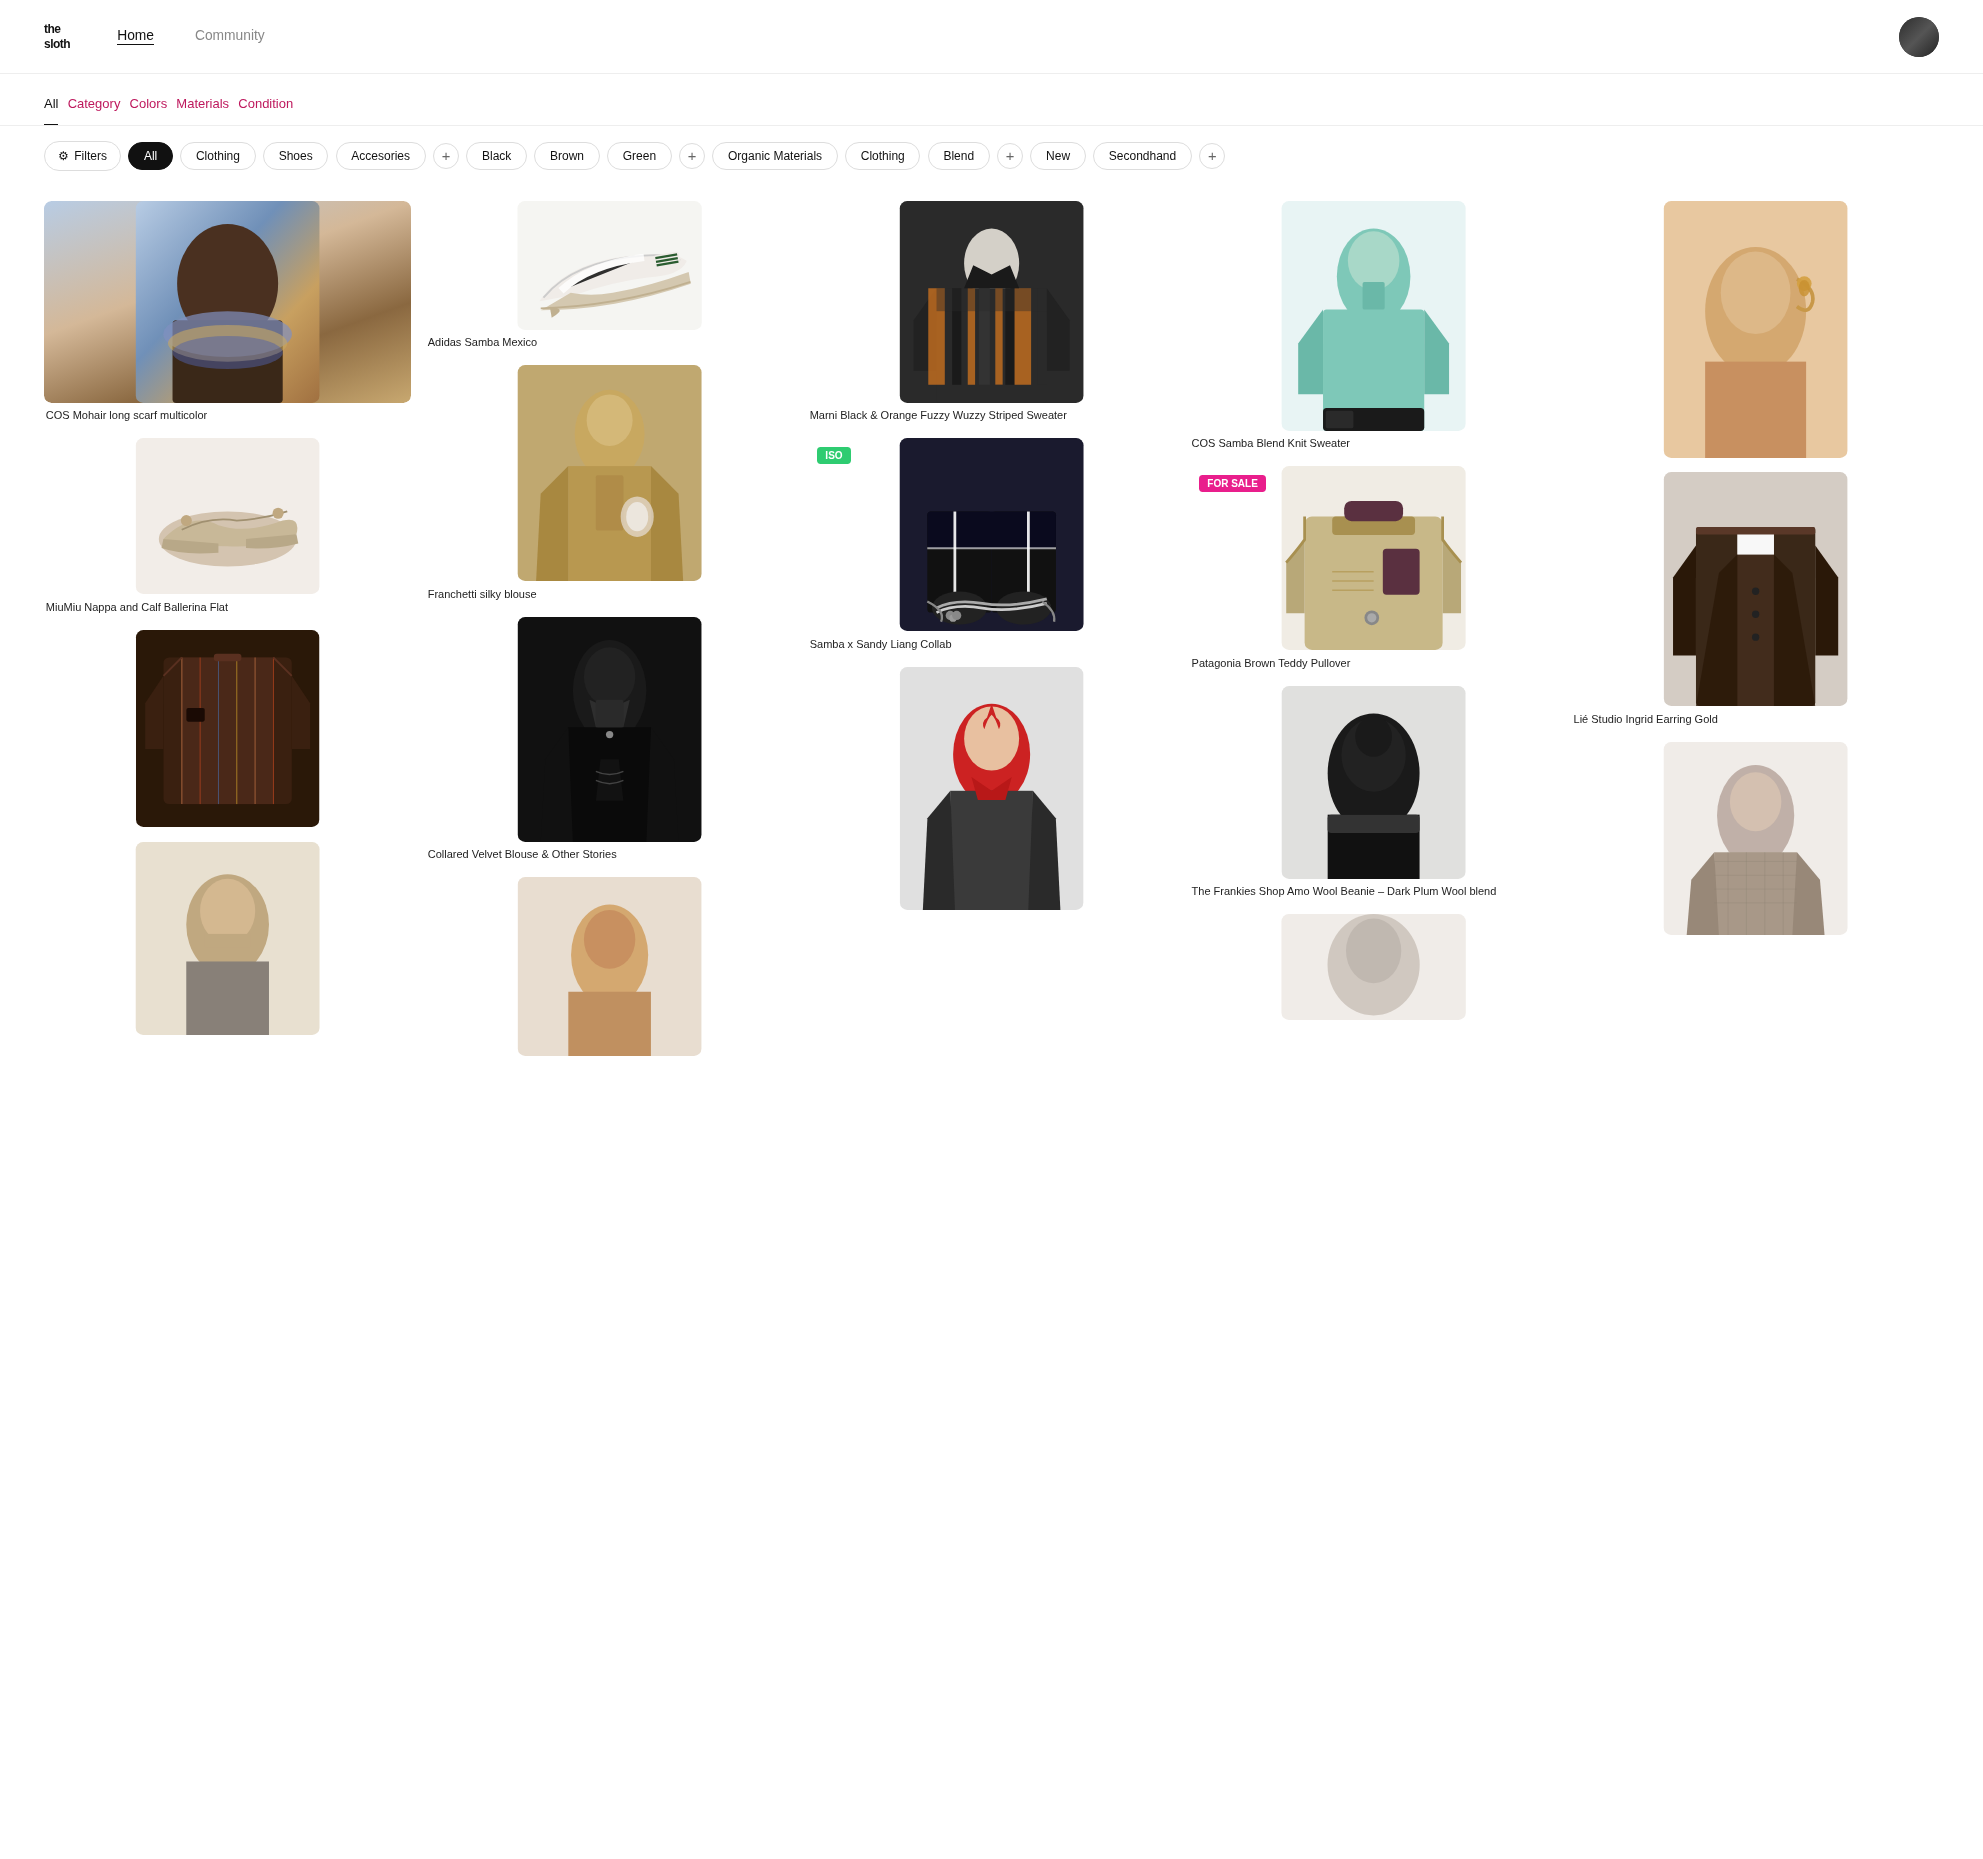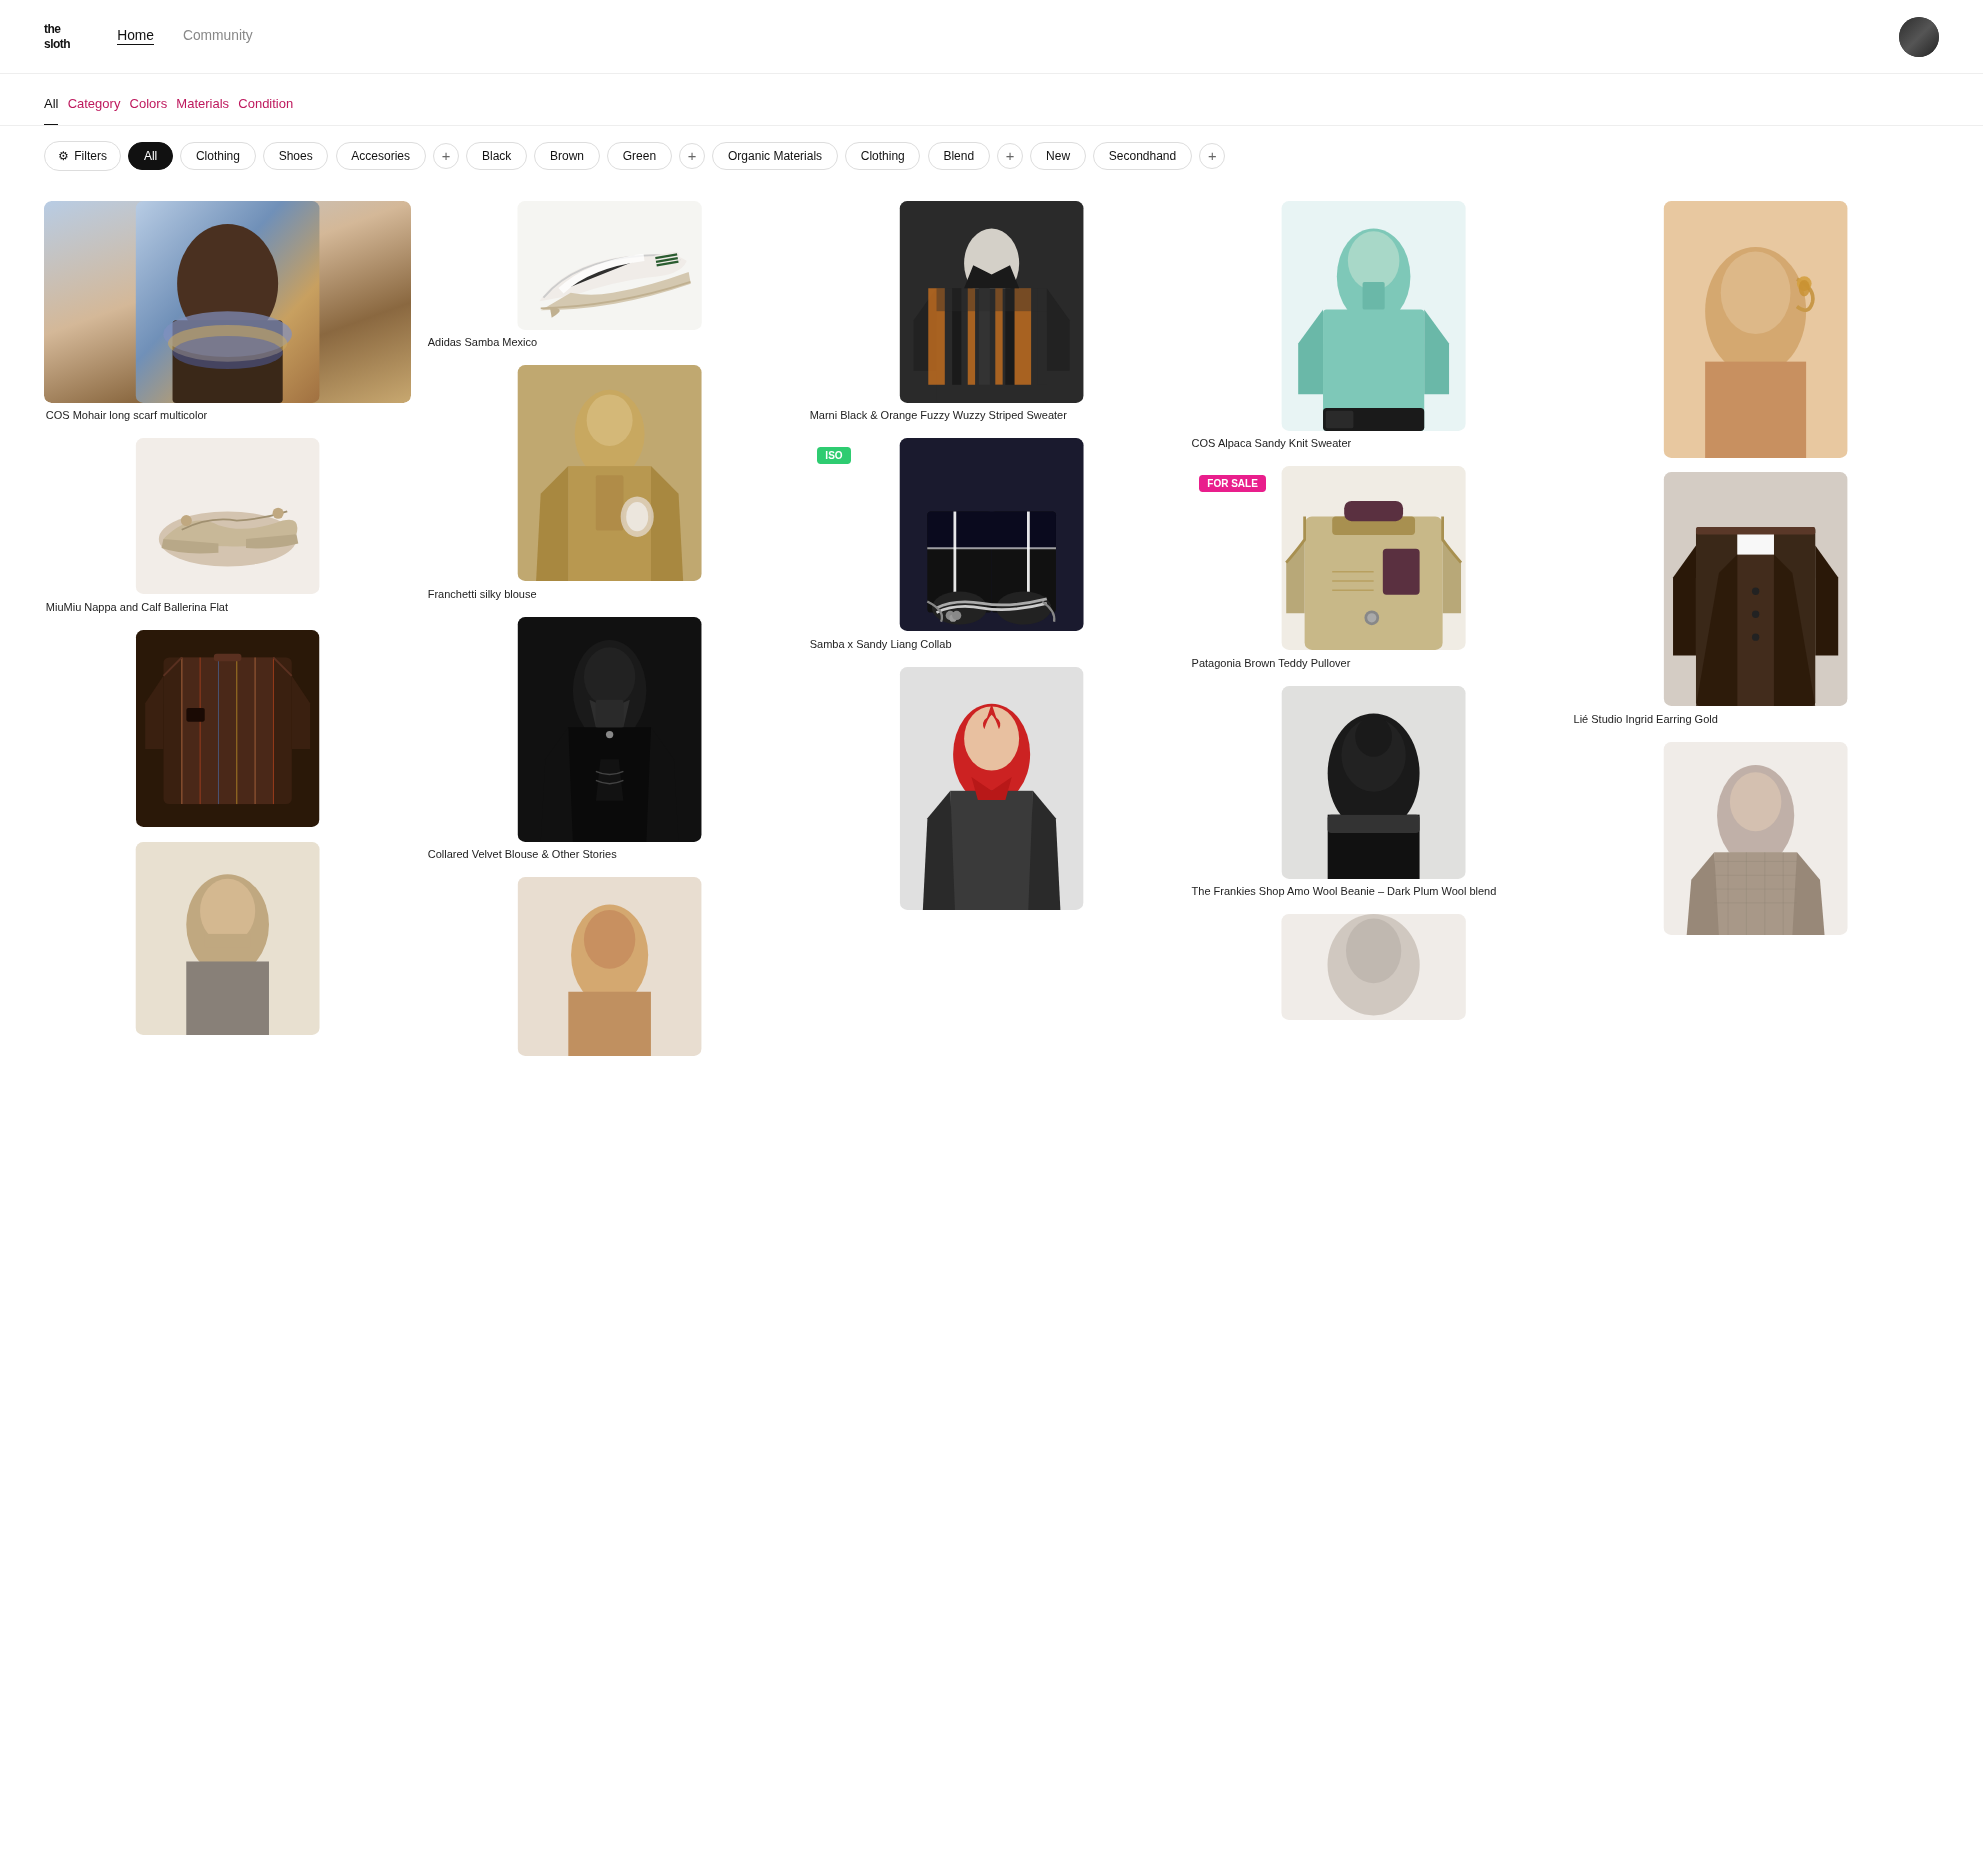"Home" .nav { gap: 29px -> 41px }
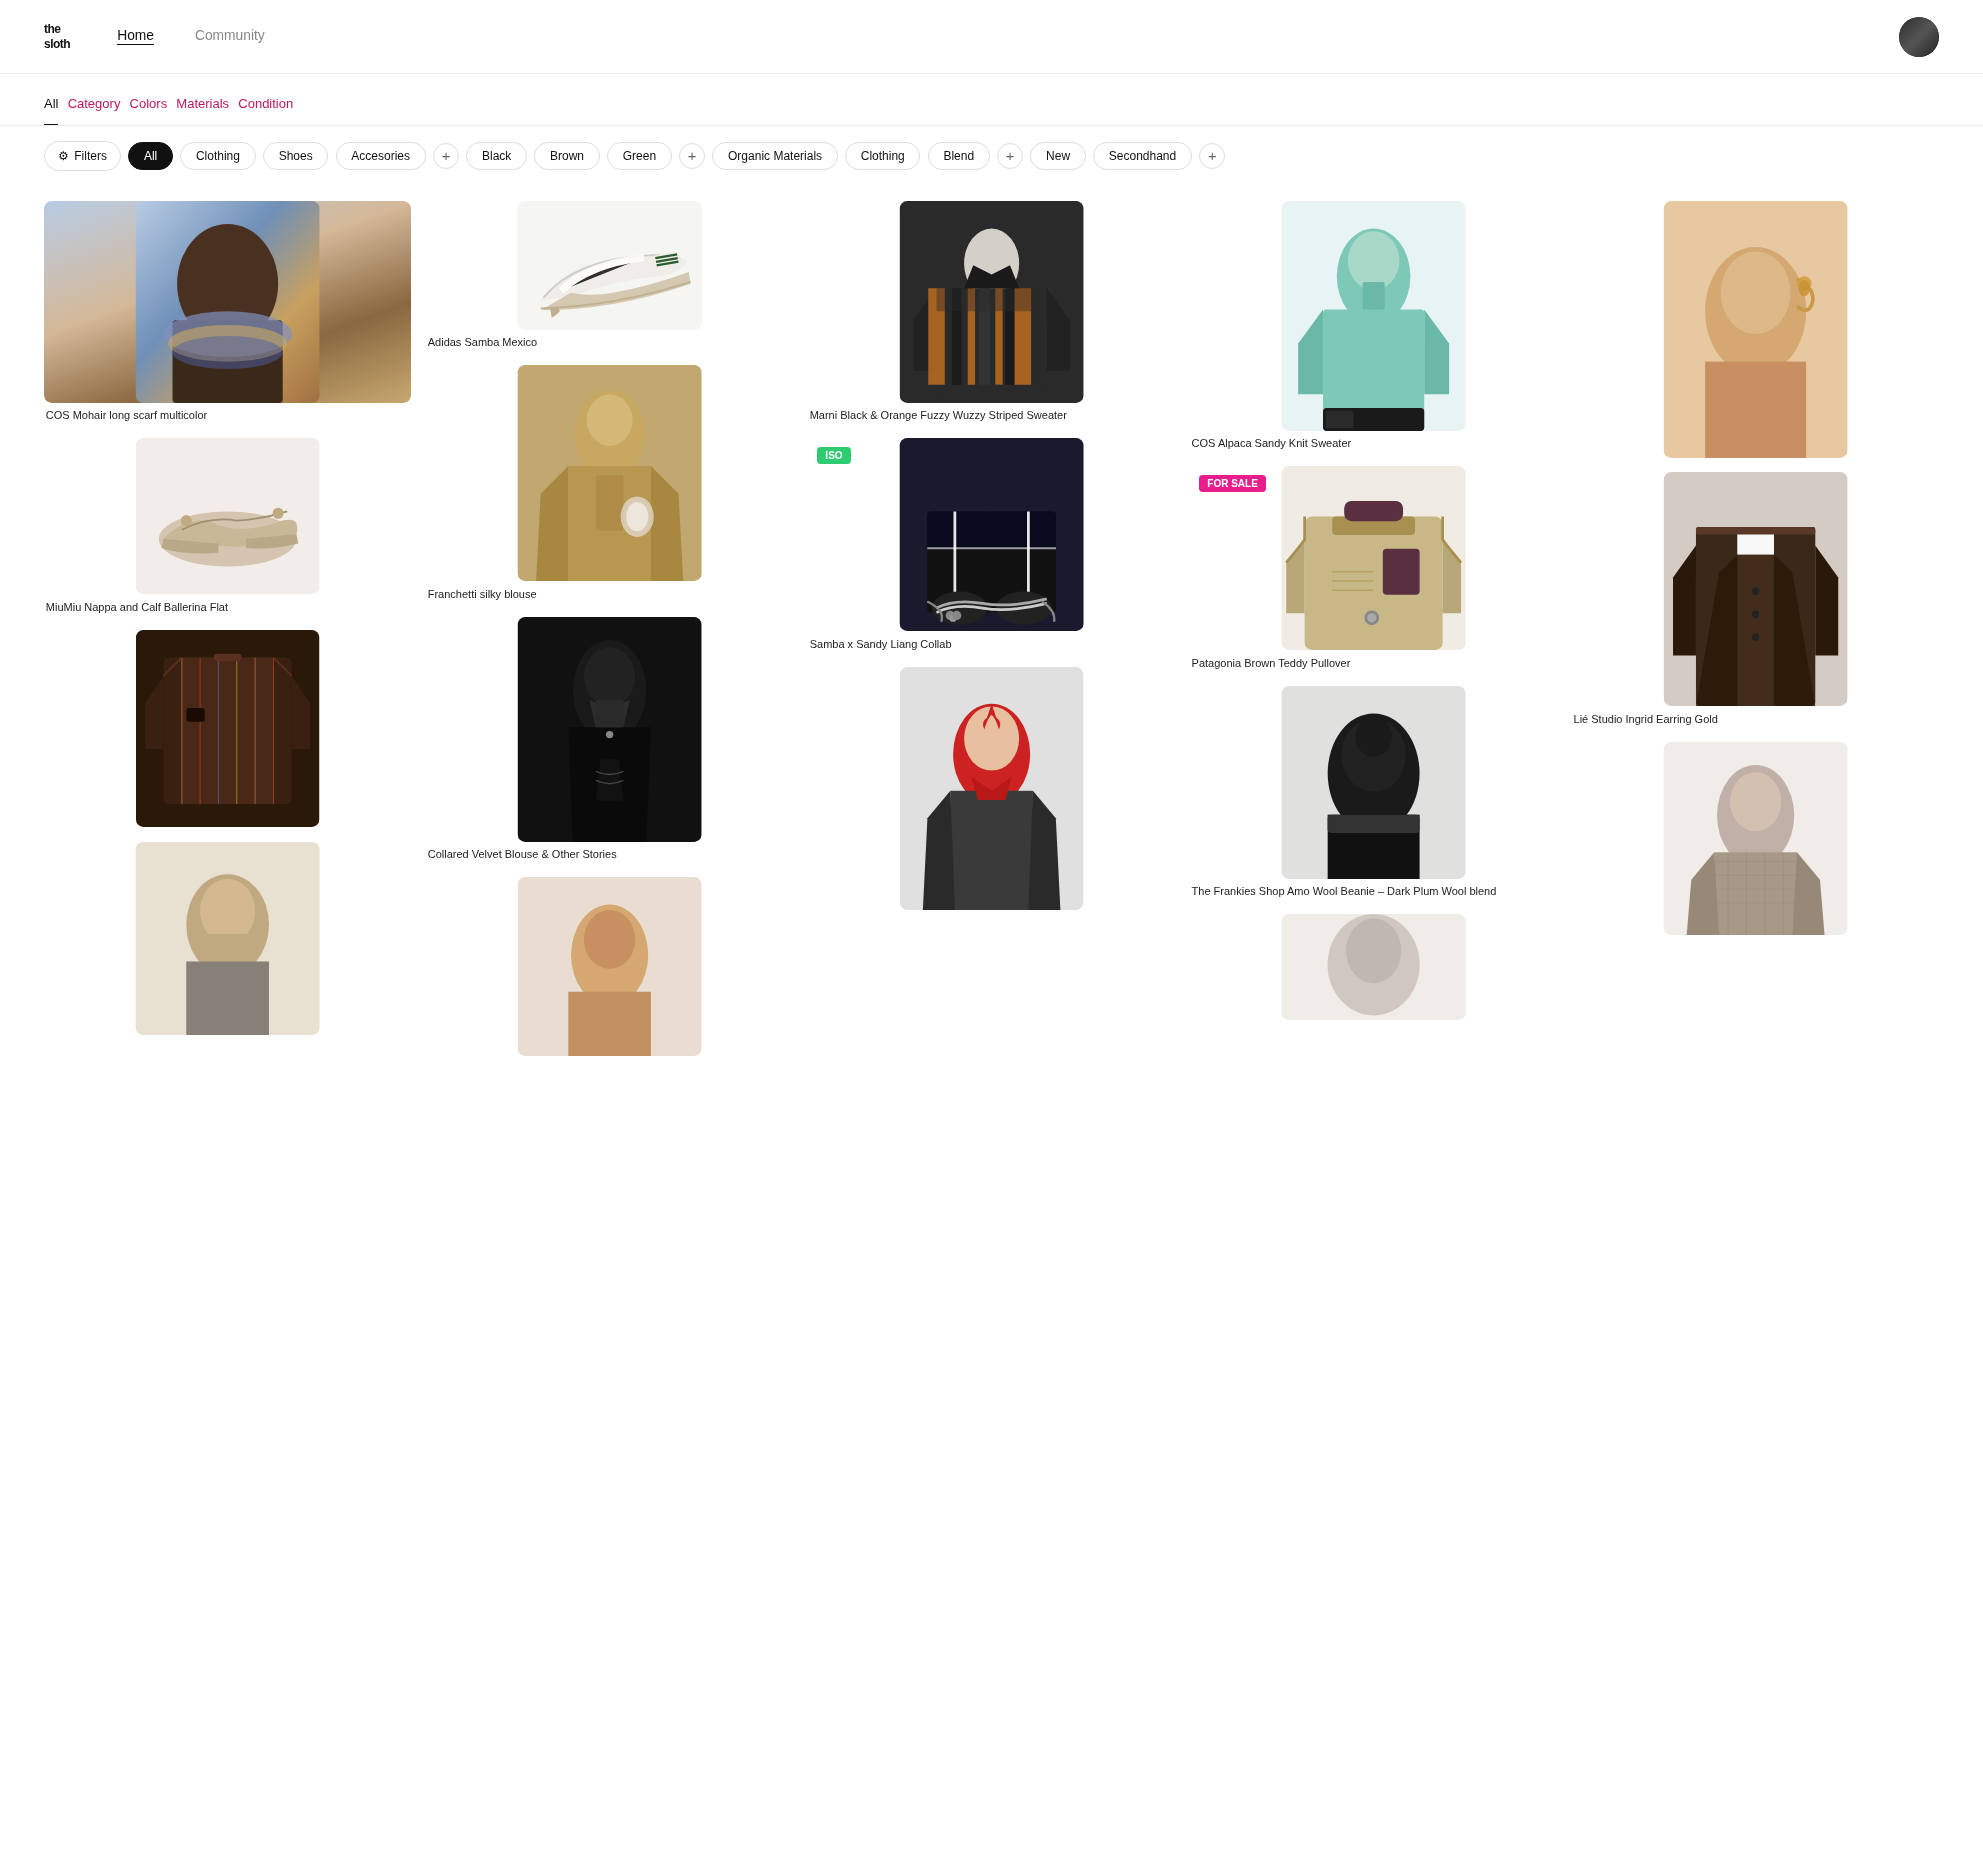"COS Alpaca Sandy Knit Sweater" div.grid-item-label { text: Alpaca Sandy -> Samba Blend }
